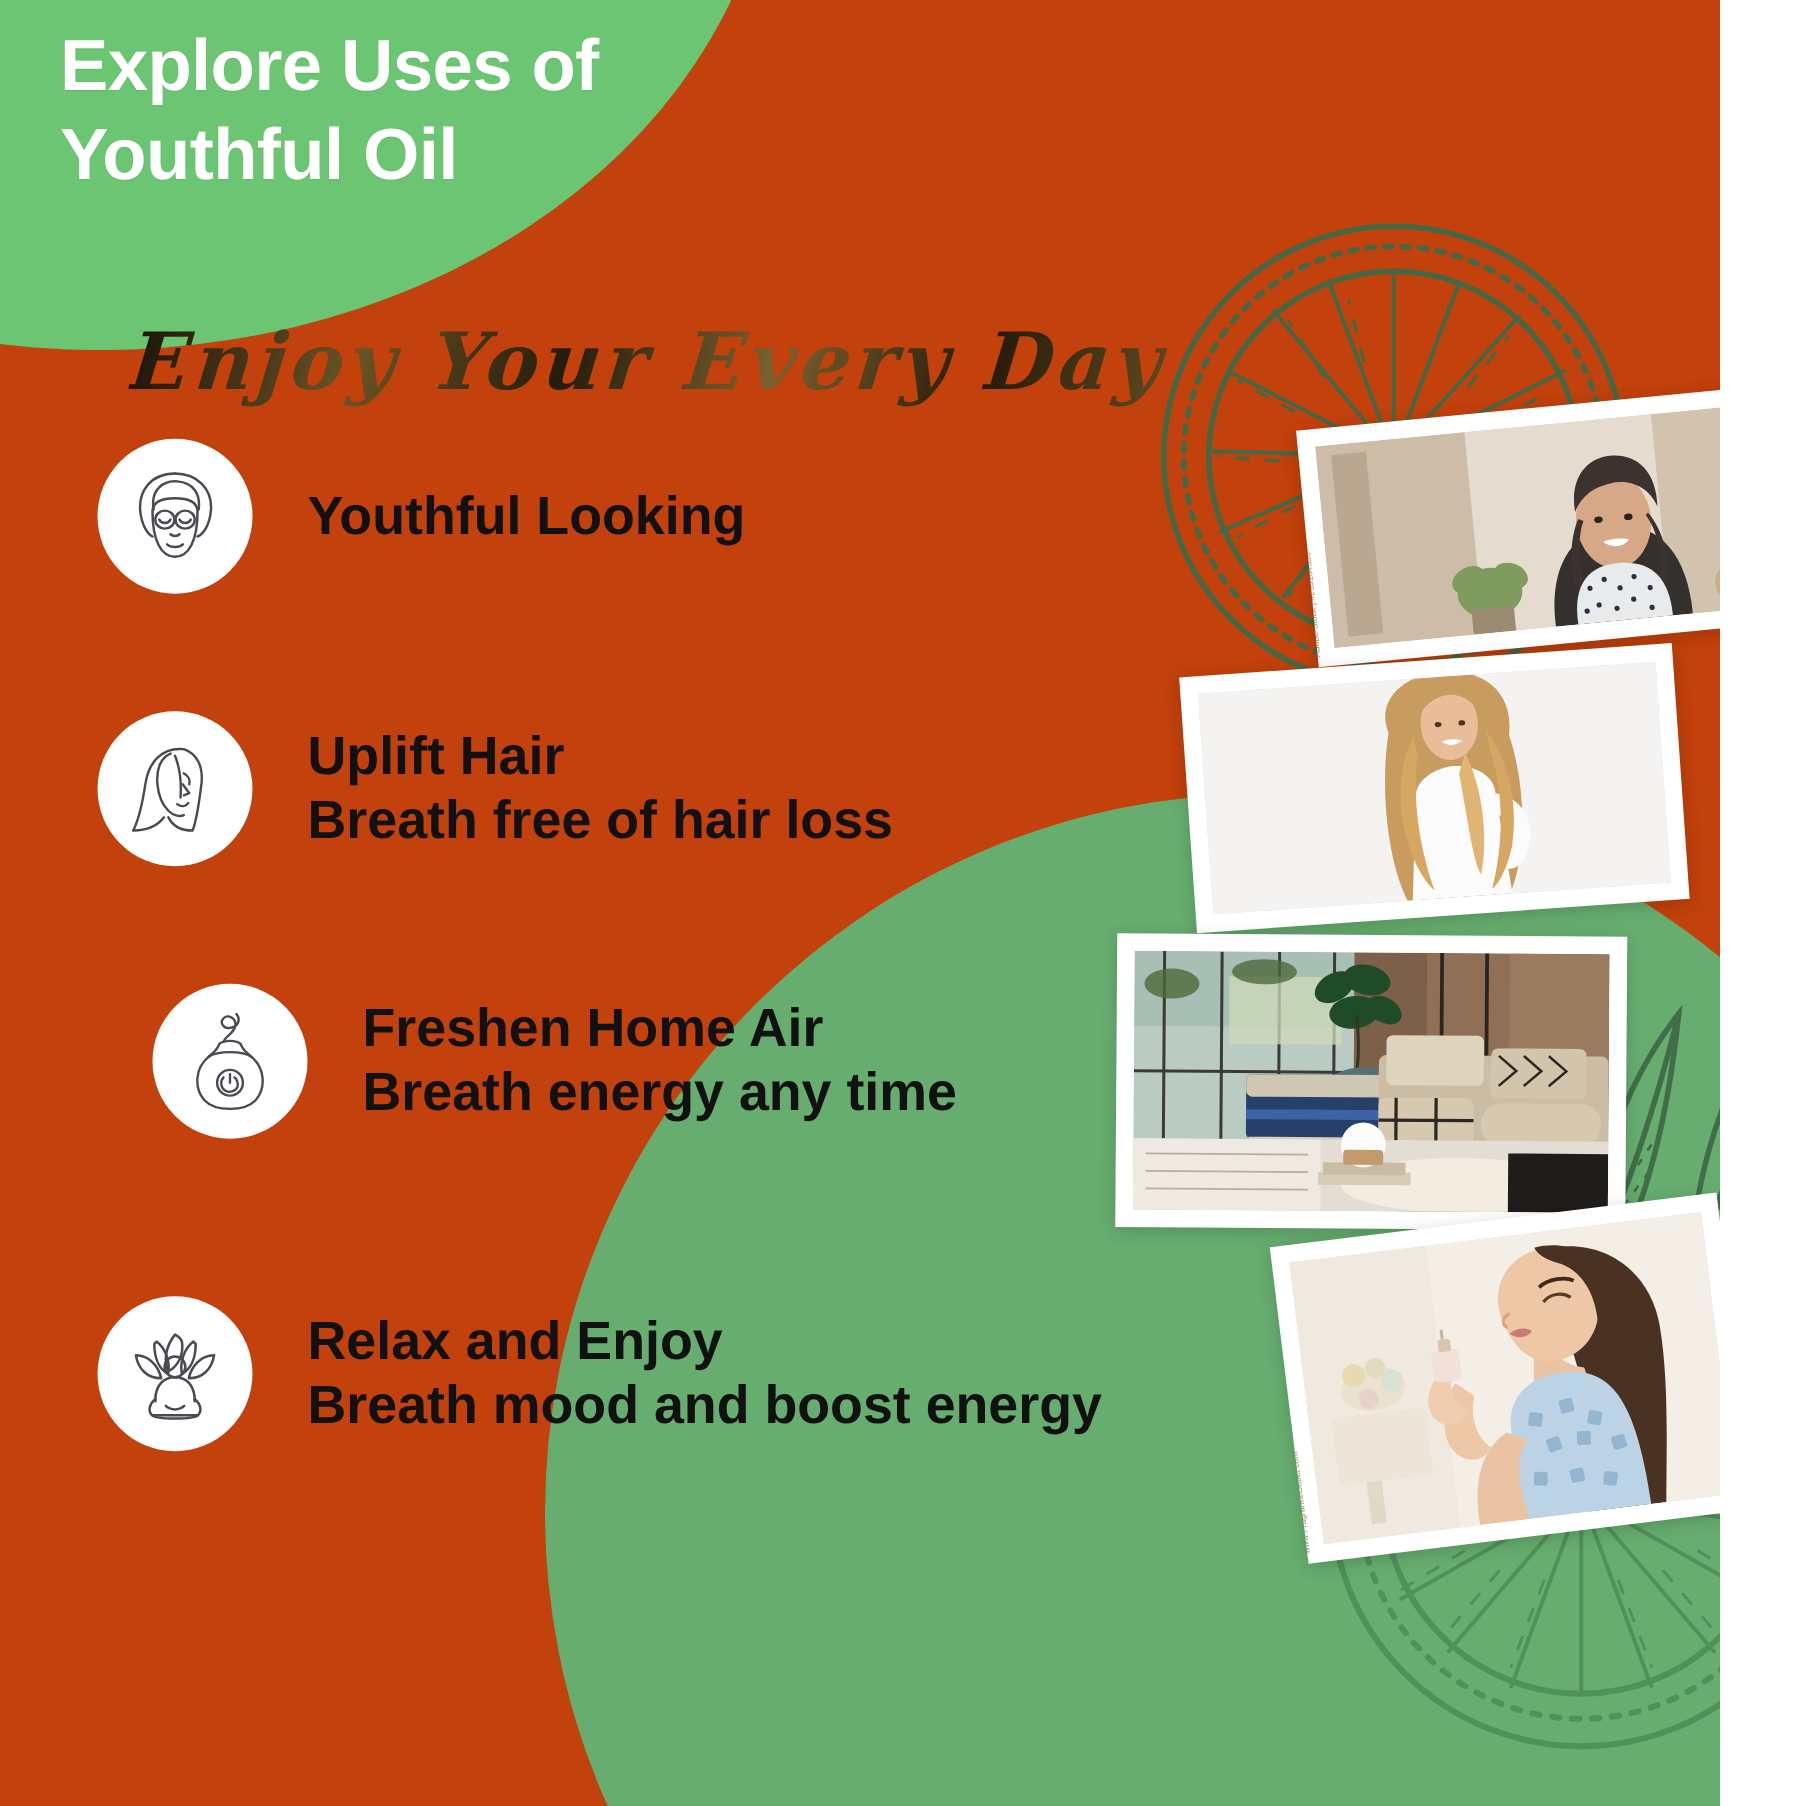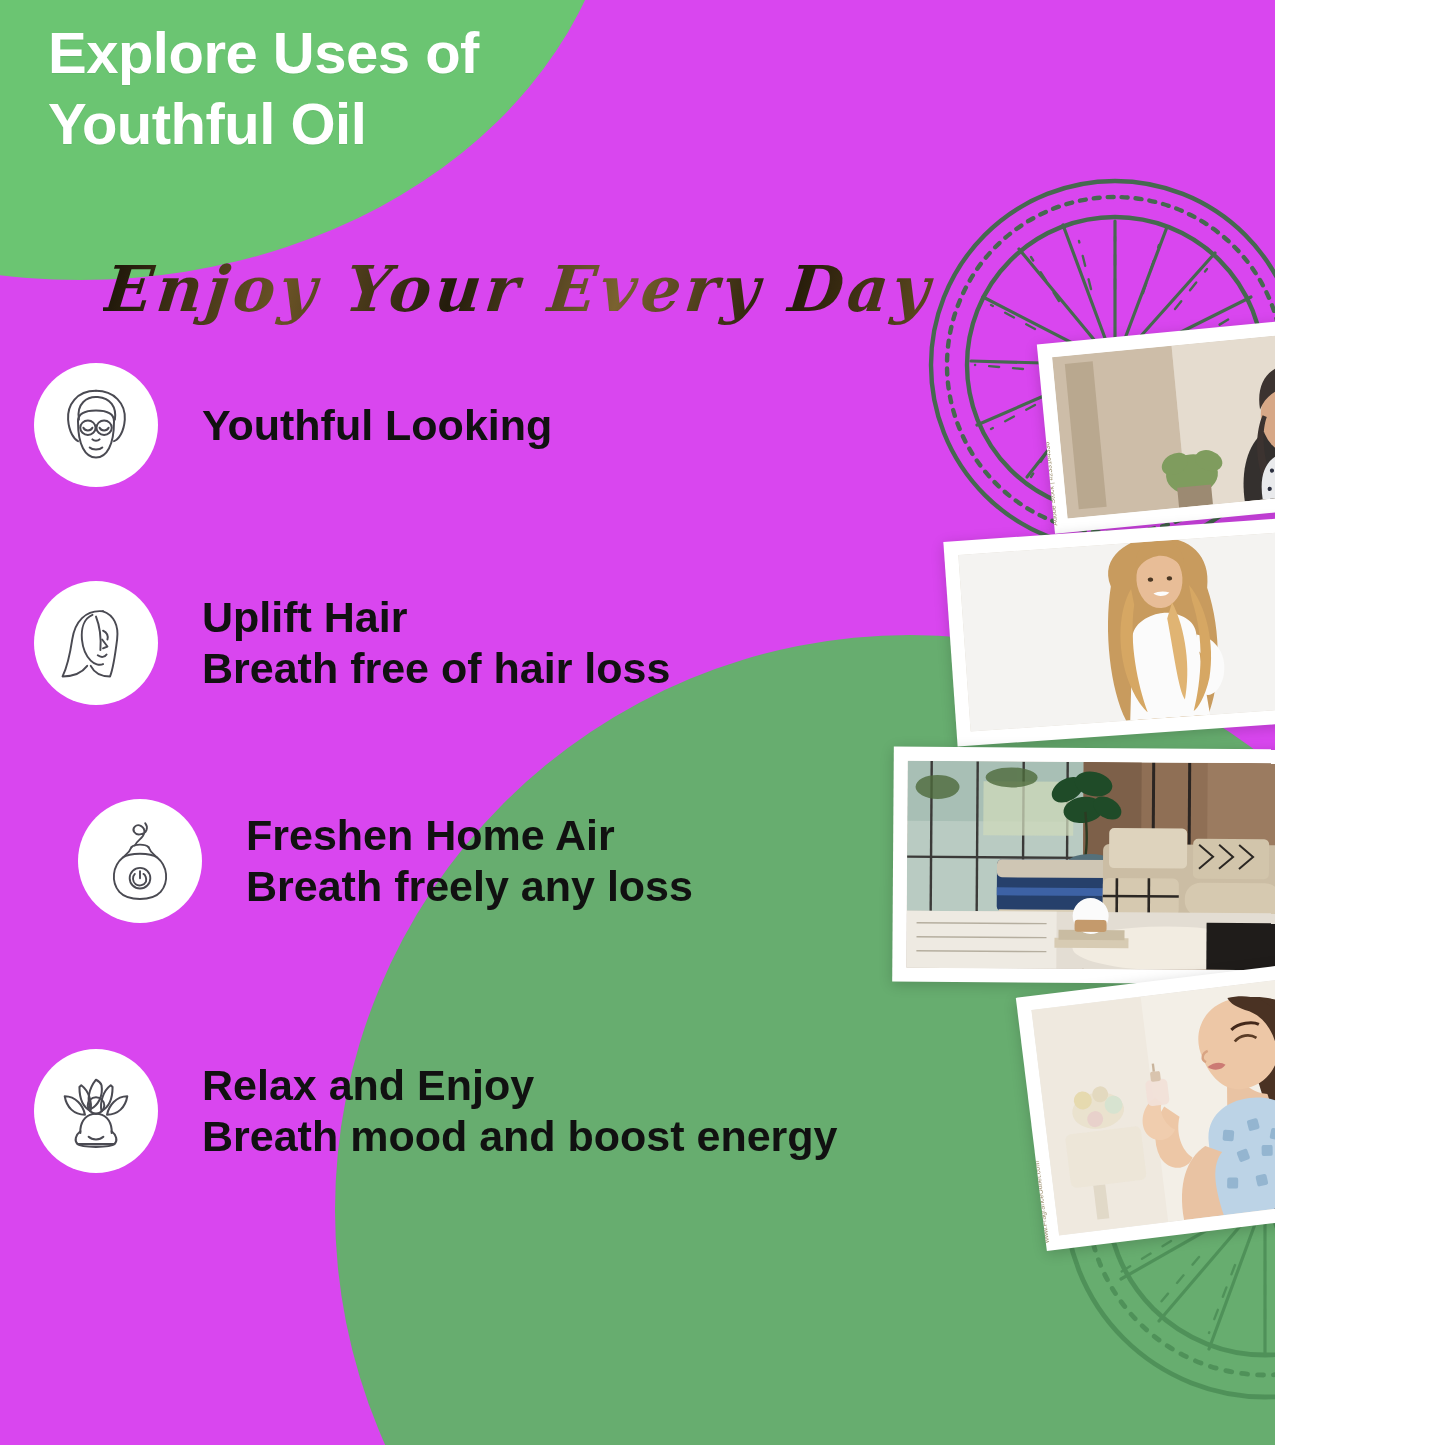"Explore Uses of" #poster { background: #d946ef -> #c2410c; width: 1275px -> 1376px }
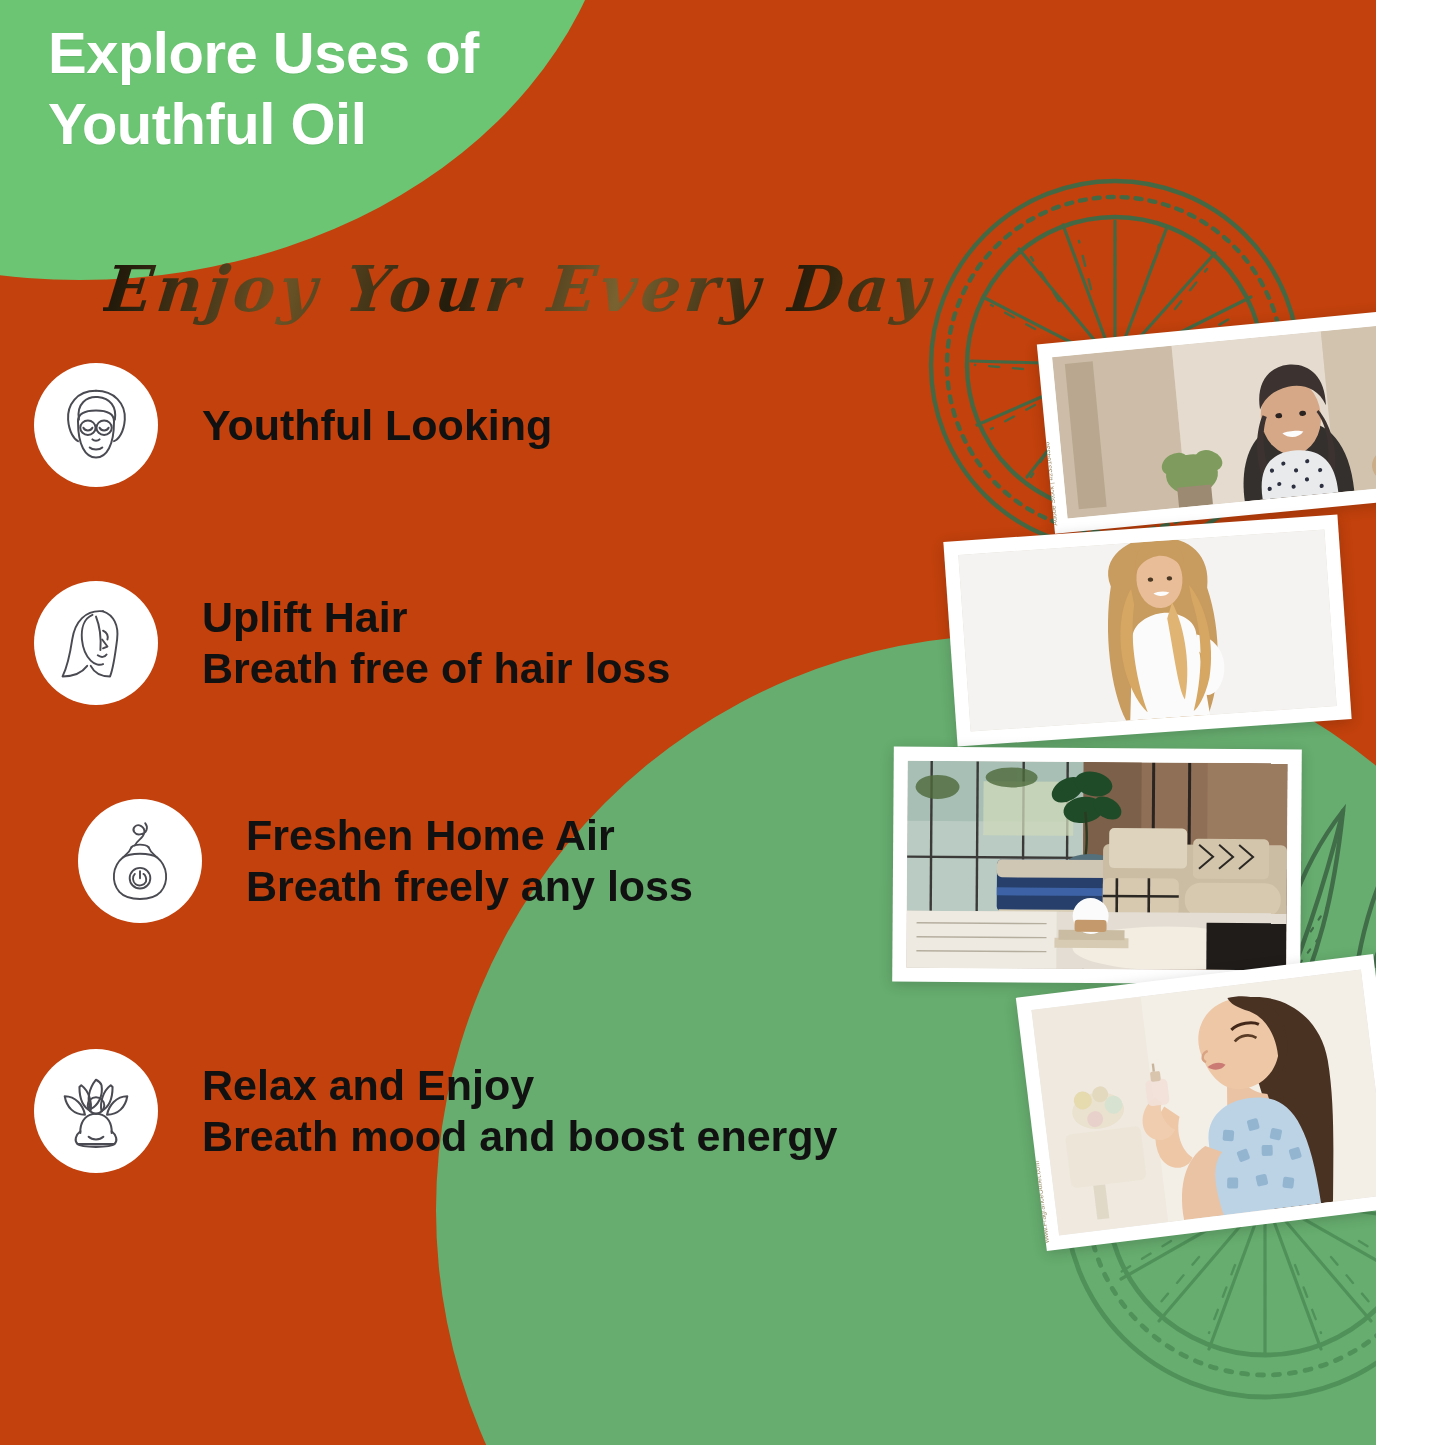"Youthful Looking" .benefits { padding-left: none -> 44px; top: 360px -> 348px }
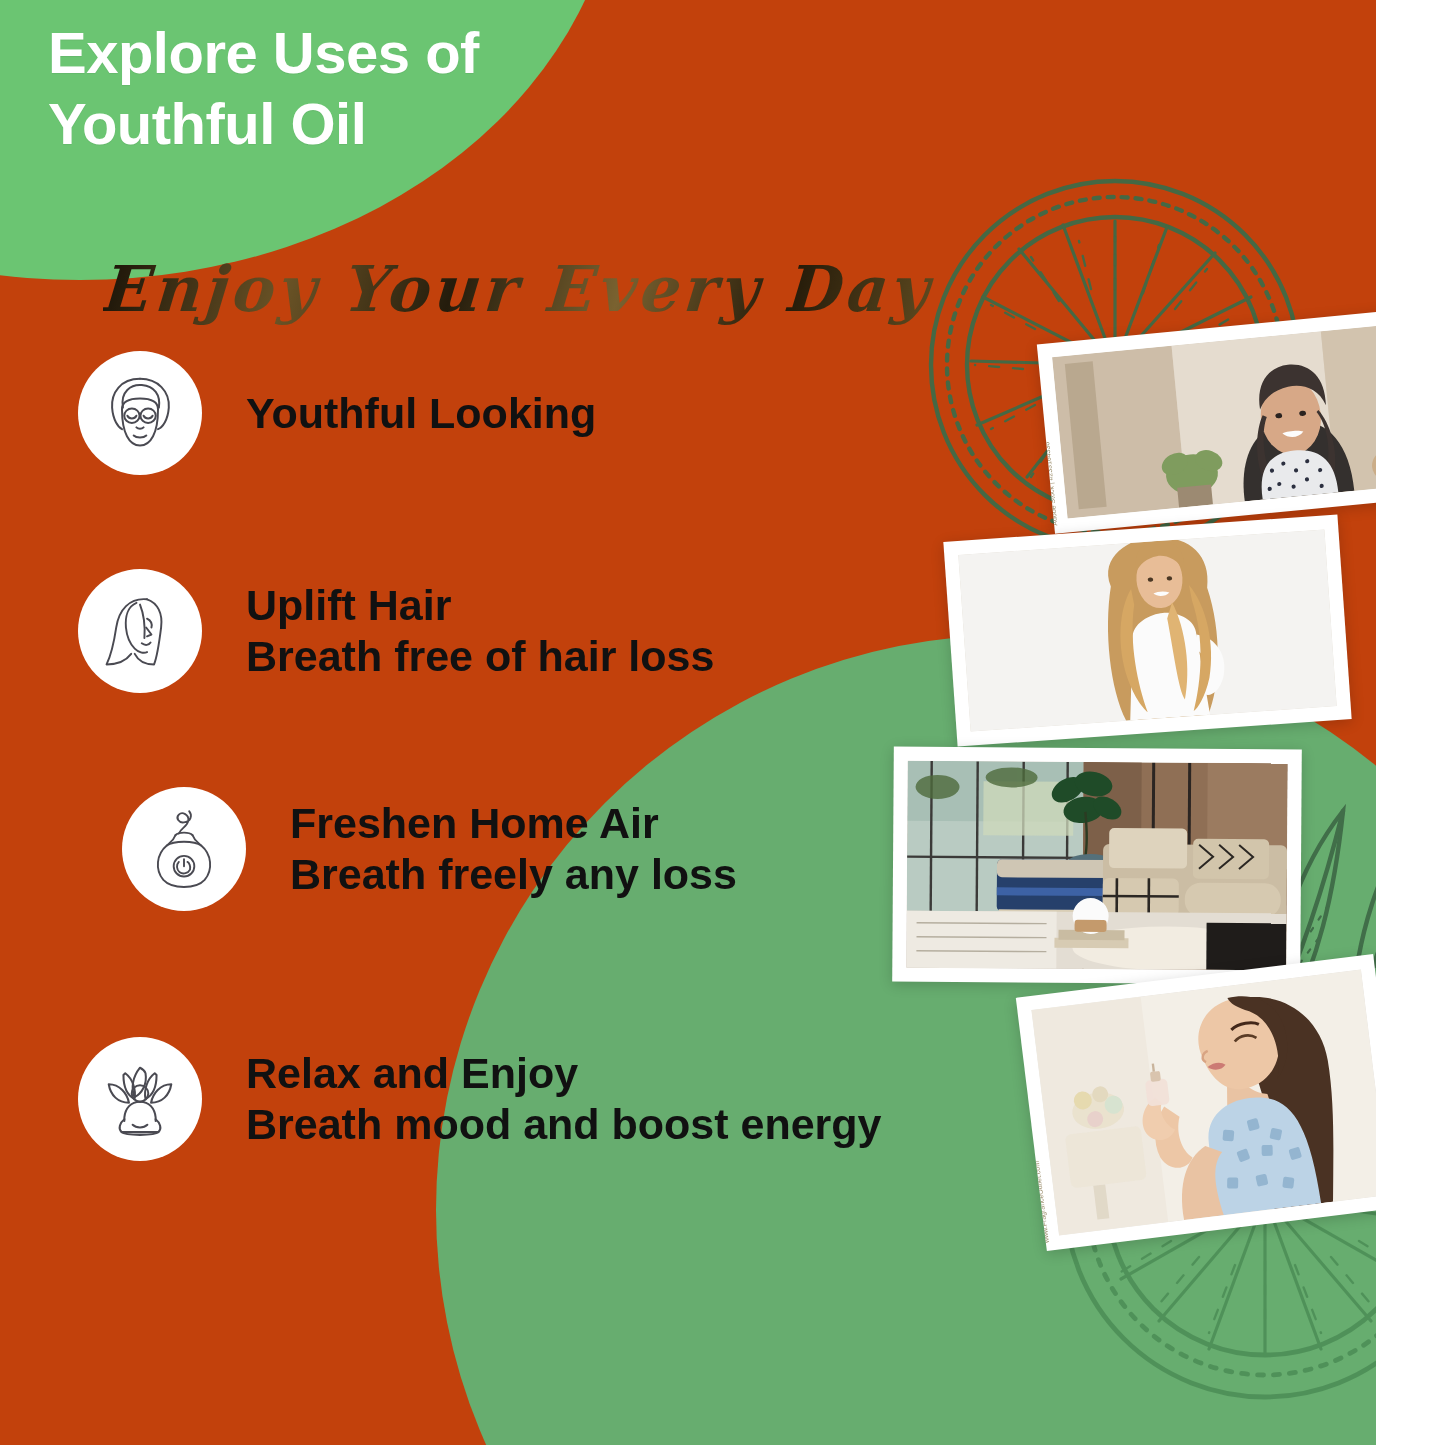"Breath freely any loss" span.benefit-sub { text: freely any loss -> energy any time }
